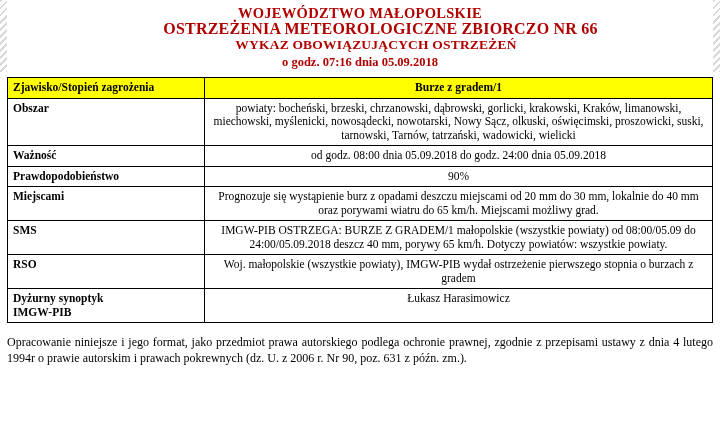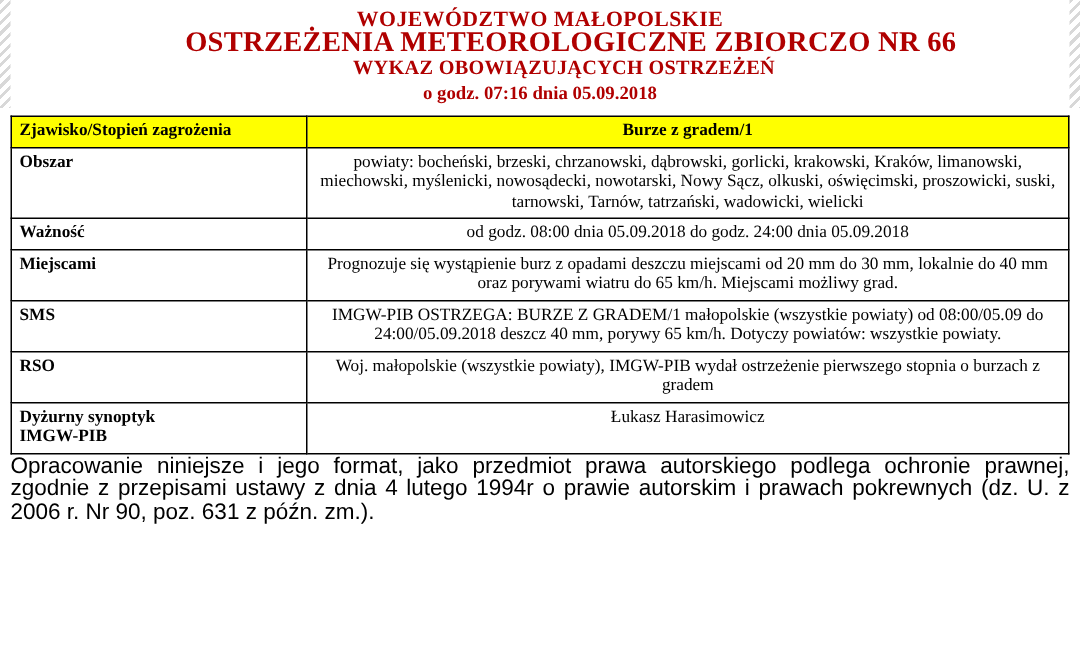"OSTRZEŻENIA METEOROLOGICZNE ZBIORCZO NR" .header .line2 { font-size: 19px -> 16px }
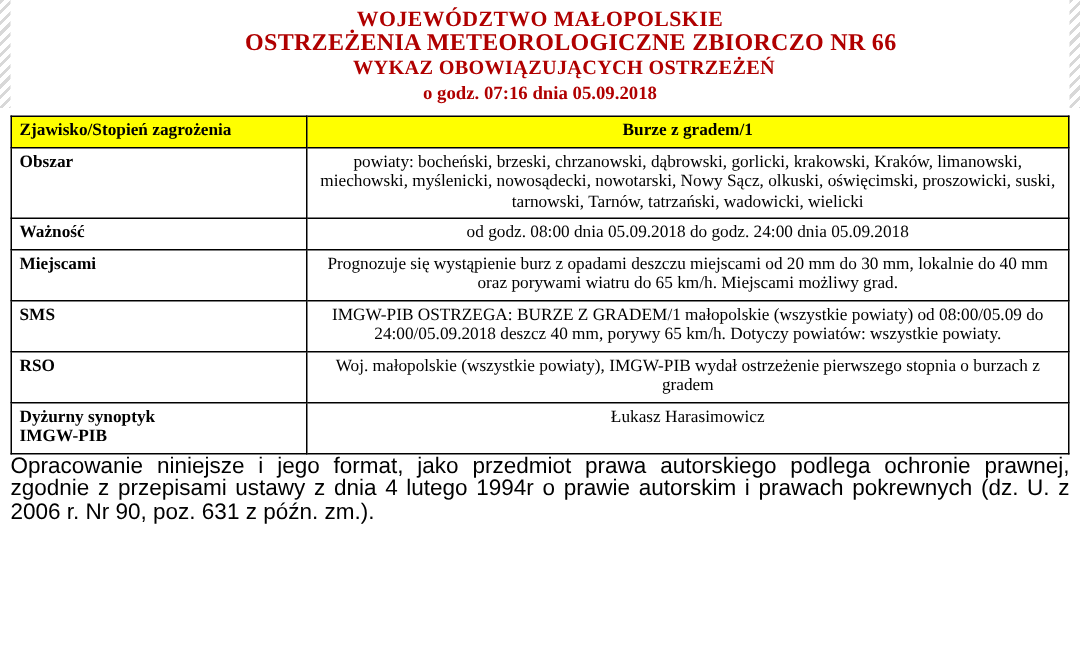"Prawdopodobieństwo" tr { html: none -> <tr> <td>Prawdopodobieństwo</td> <td>90%</td> </tr> }
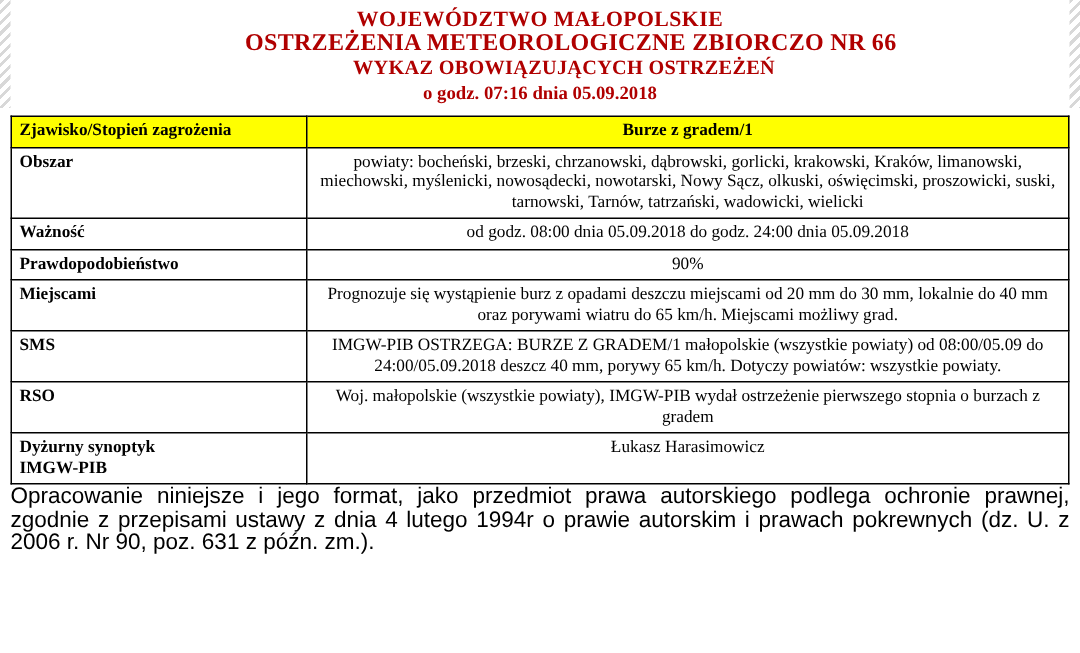"Opracowanie niniejsze i jego format," .legal { font-family: Liberation Sans, sans-serif -> Liberation Serif, serif; font-size: 15px -> 12px; margin: 0 auto 0 auto -> 12px auto 0 auto }
